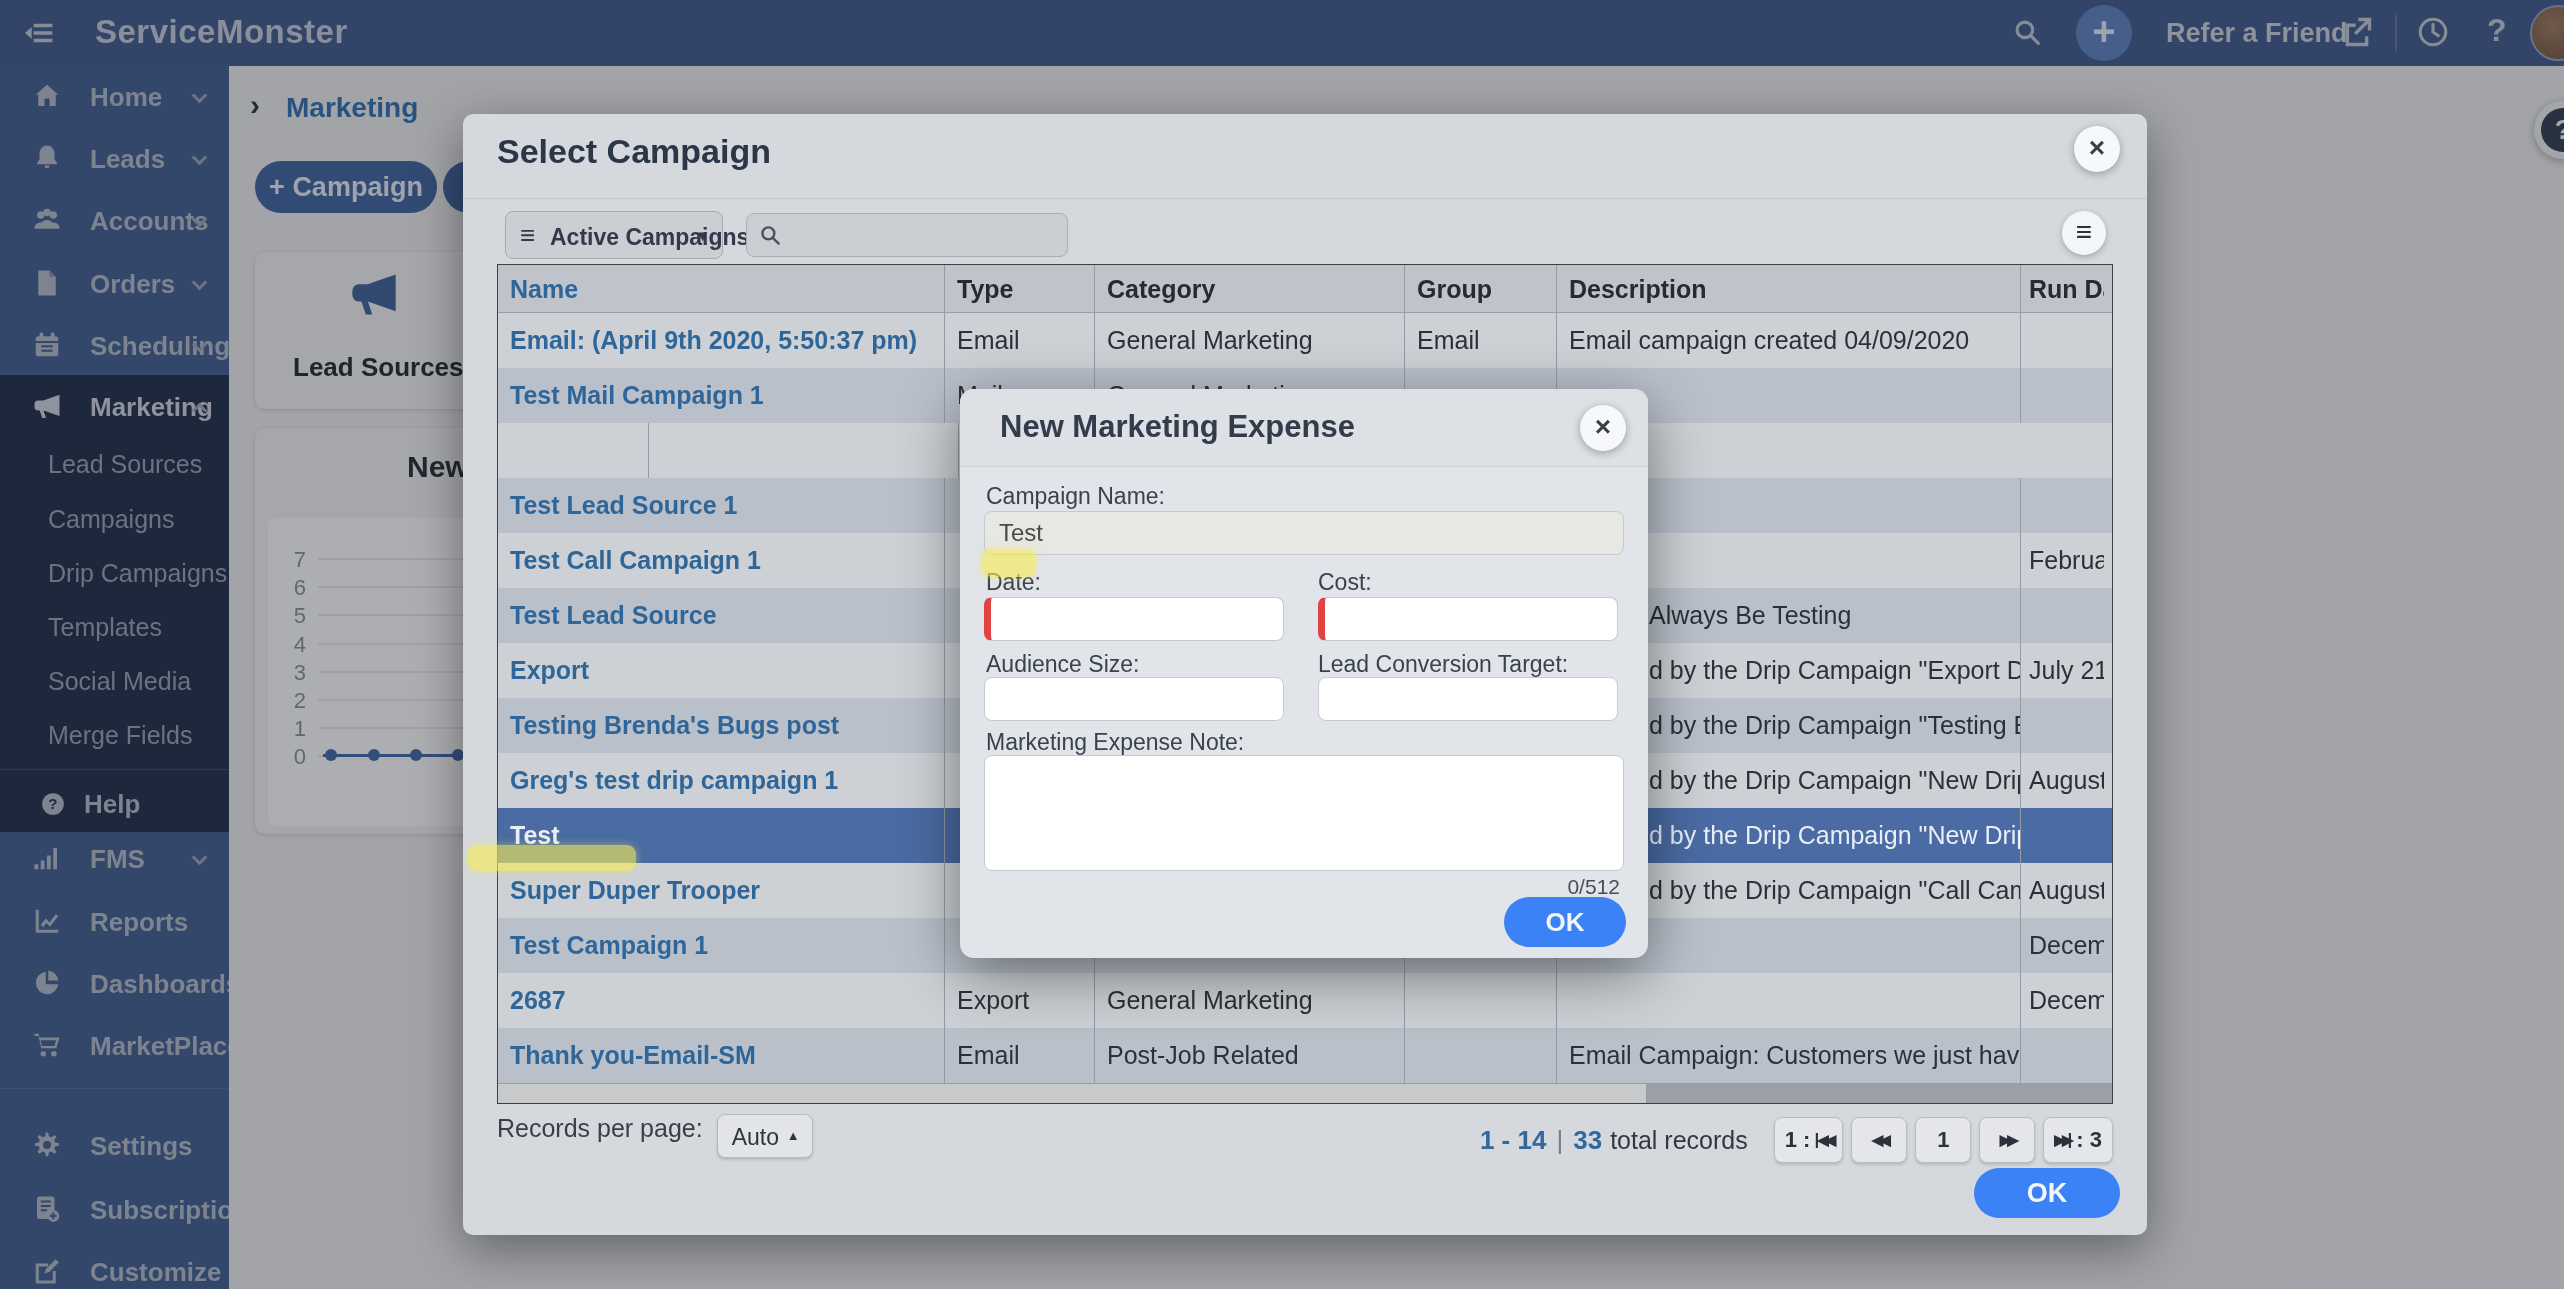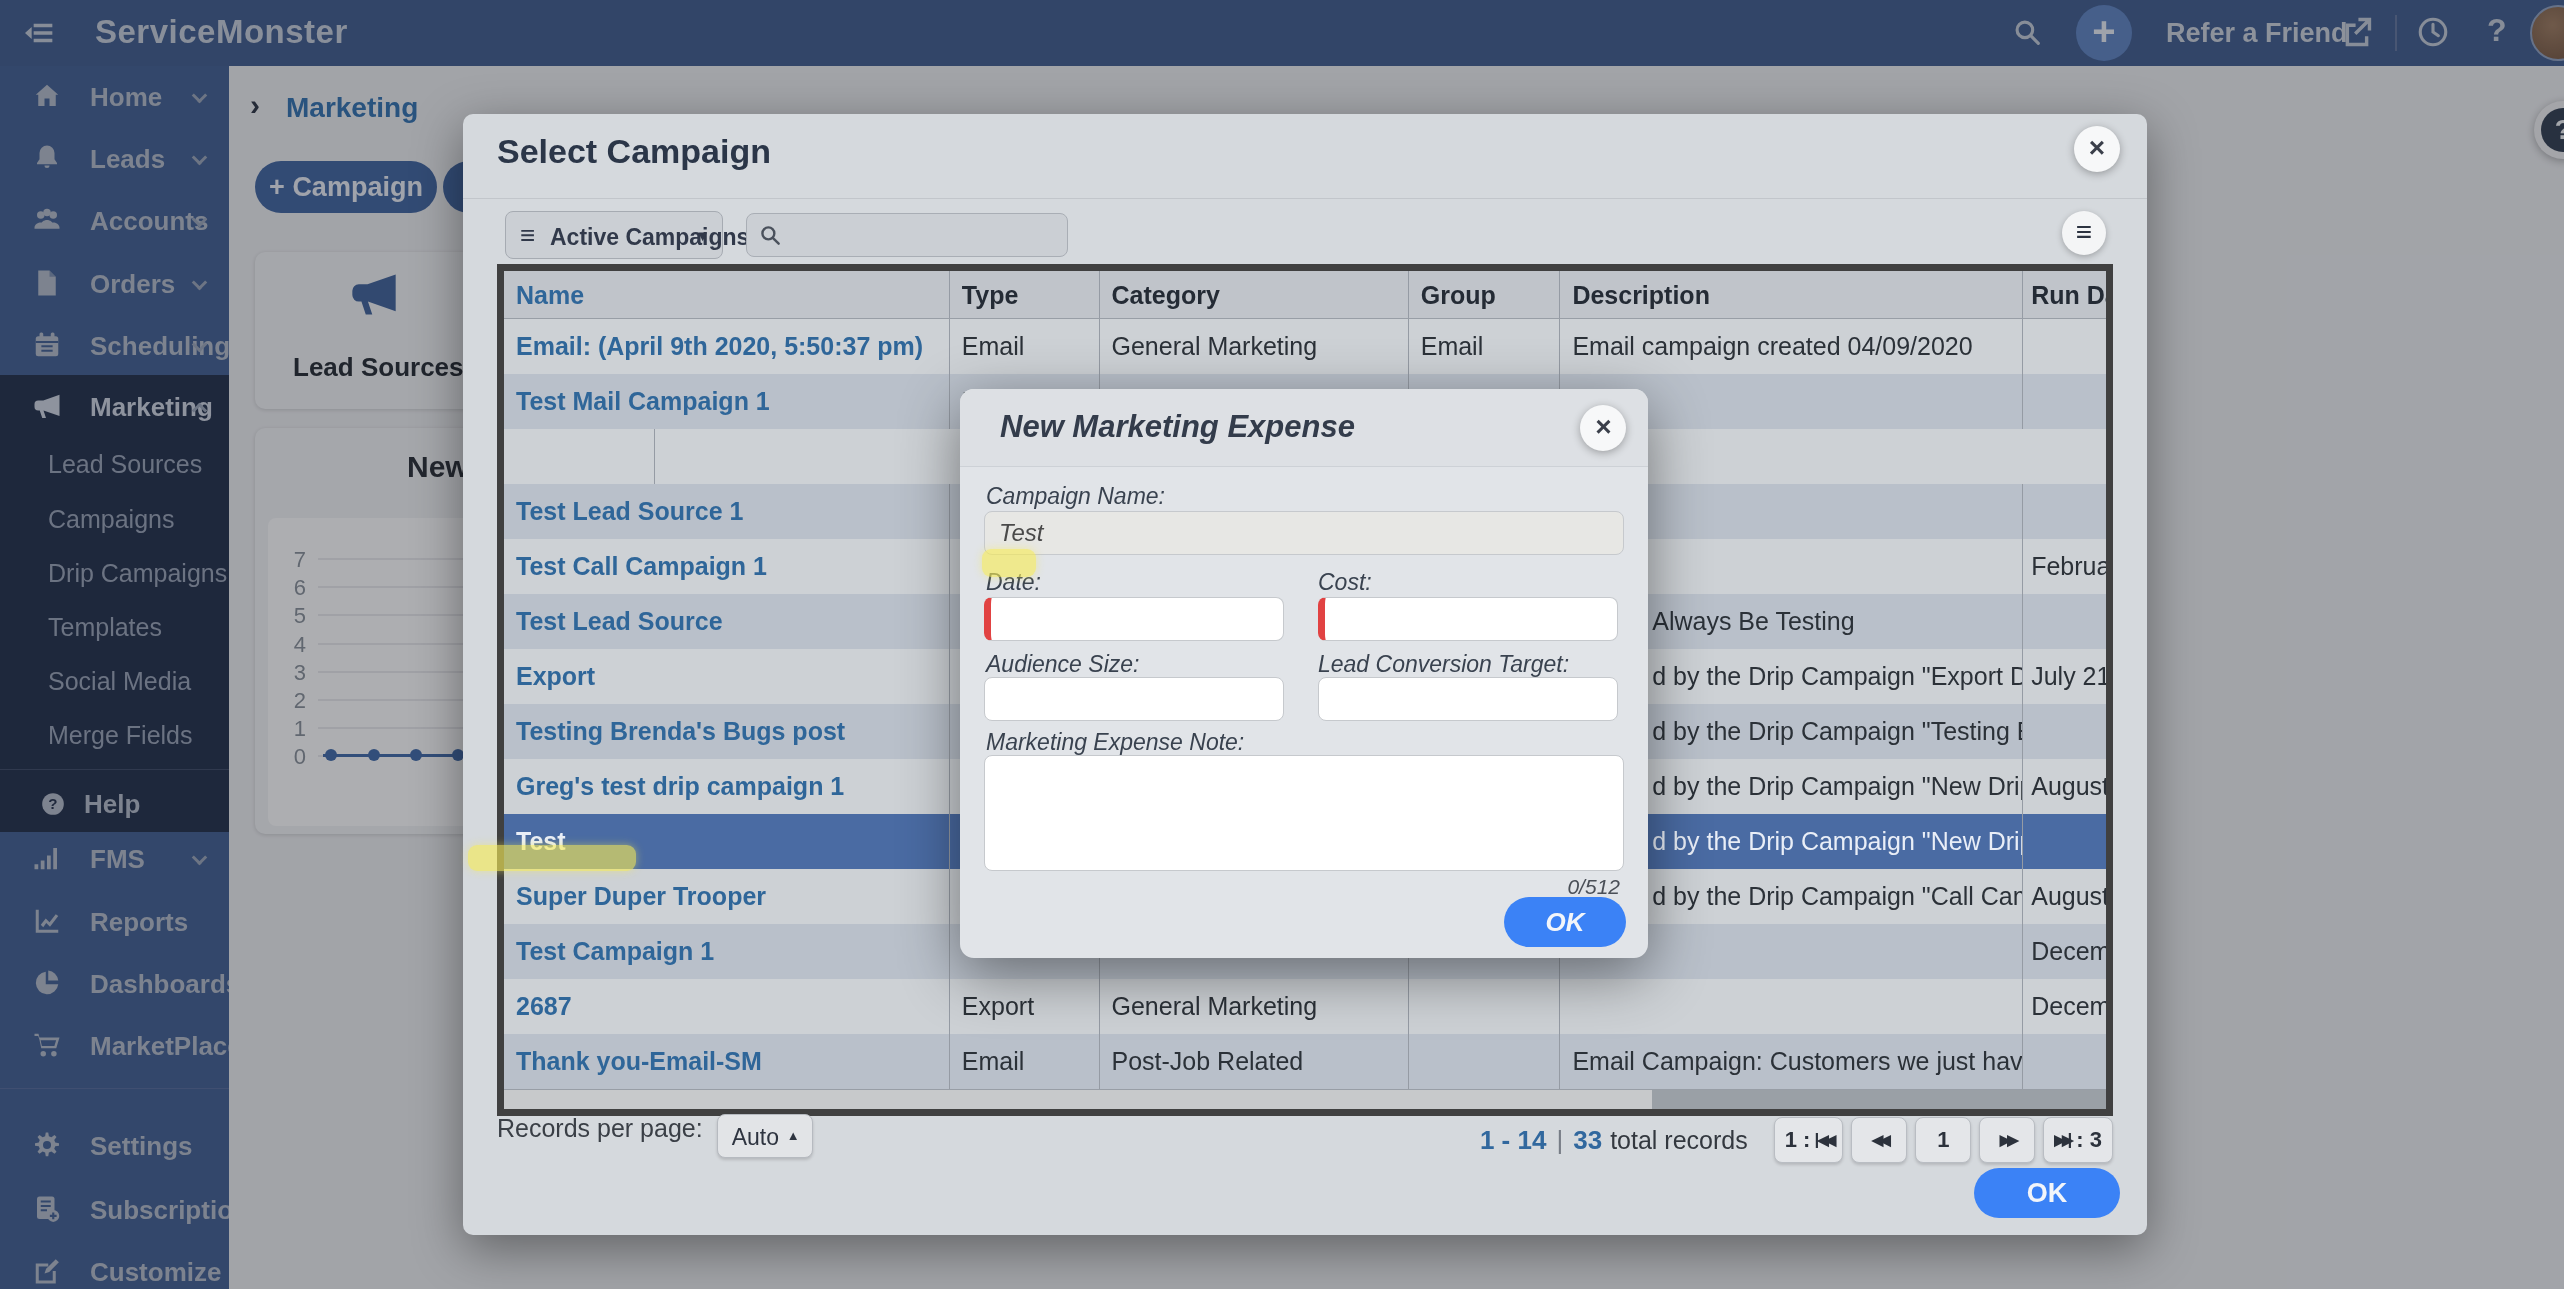"Name" .tbl { border: 7px solid #404040 -> 1px solid #404040 }
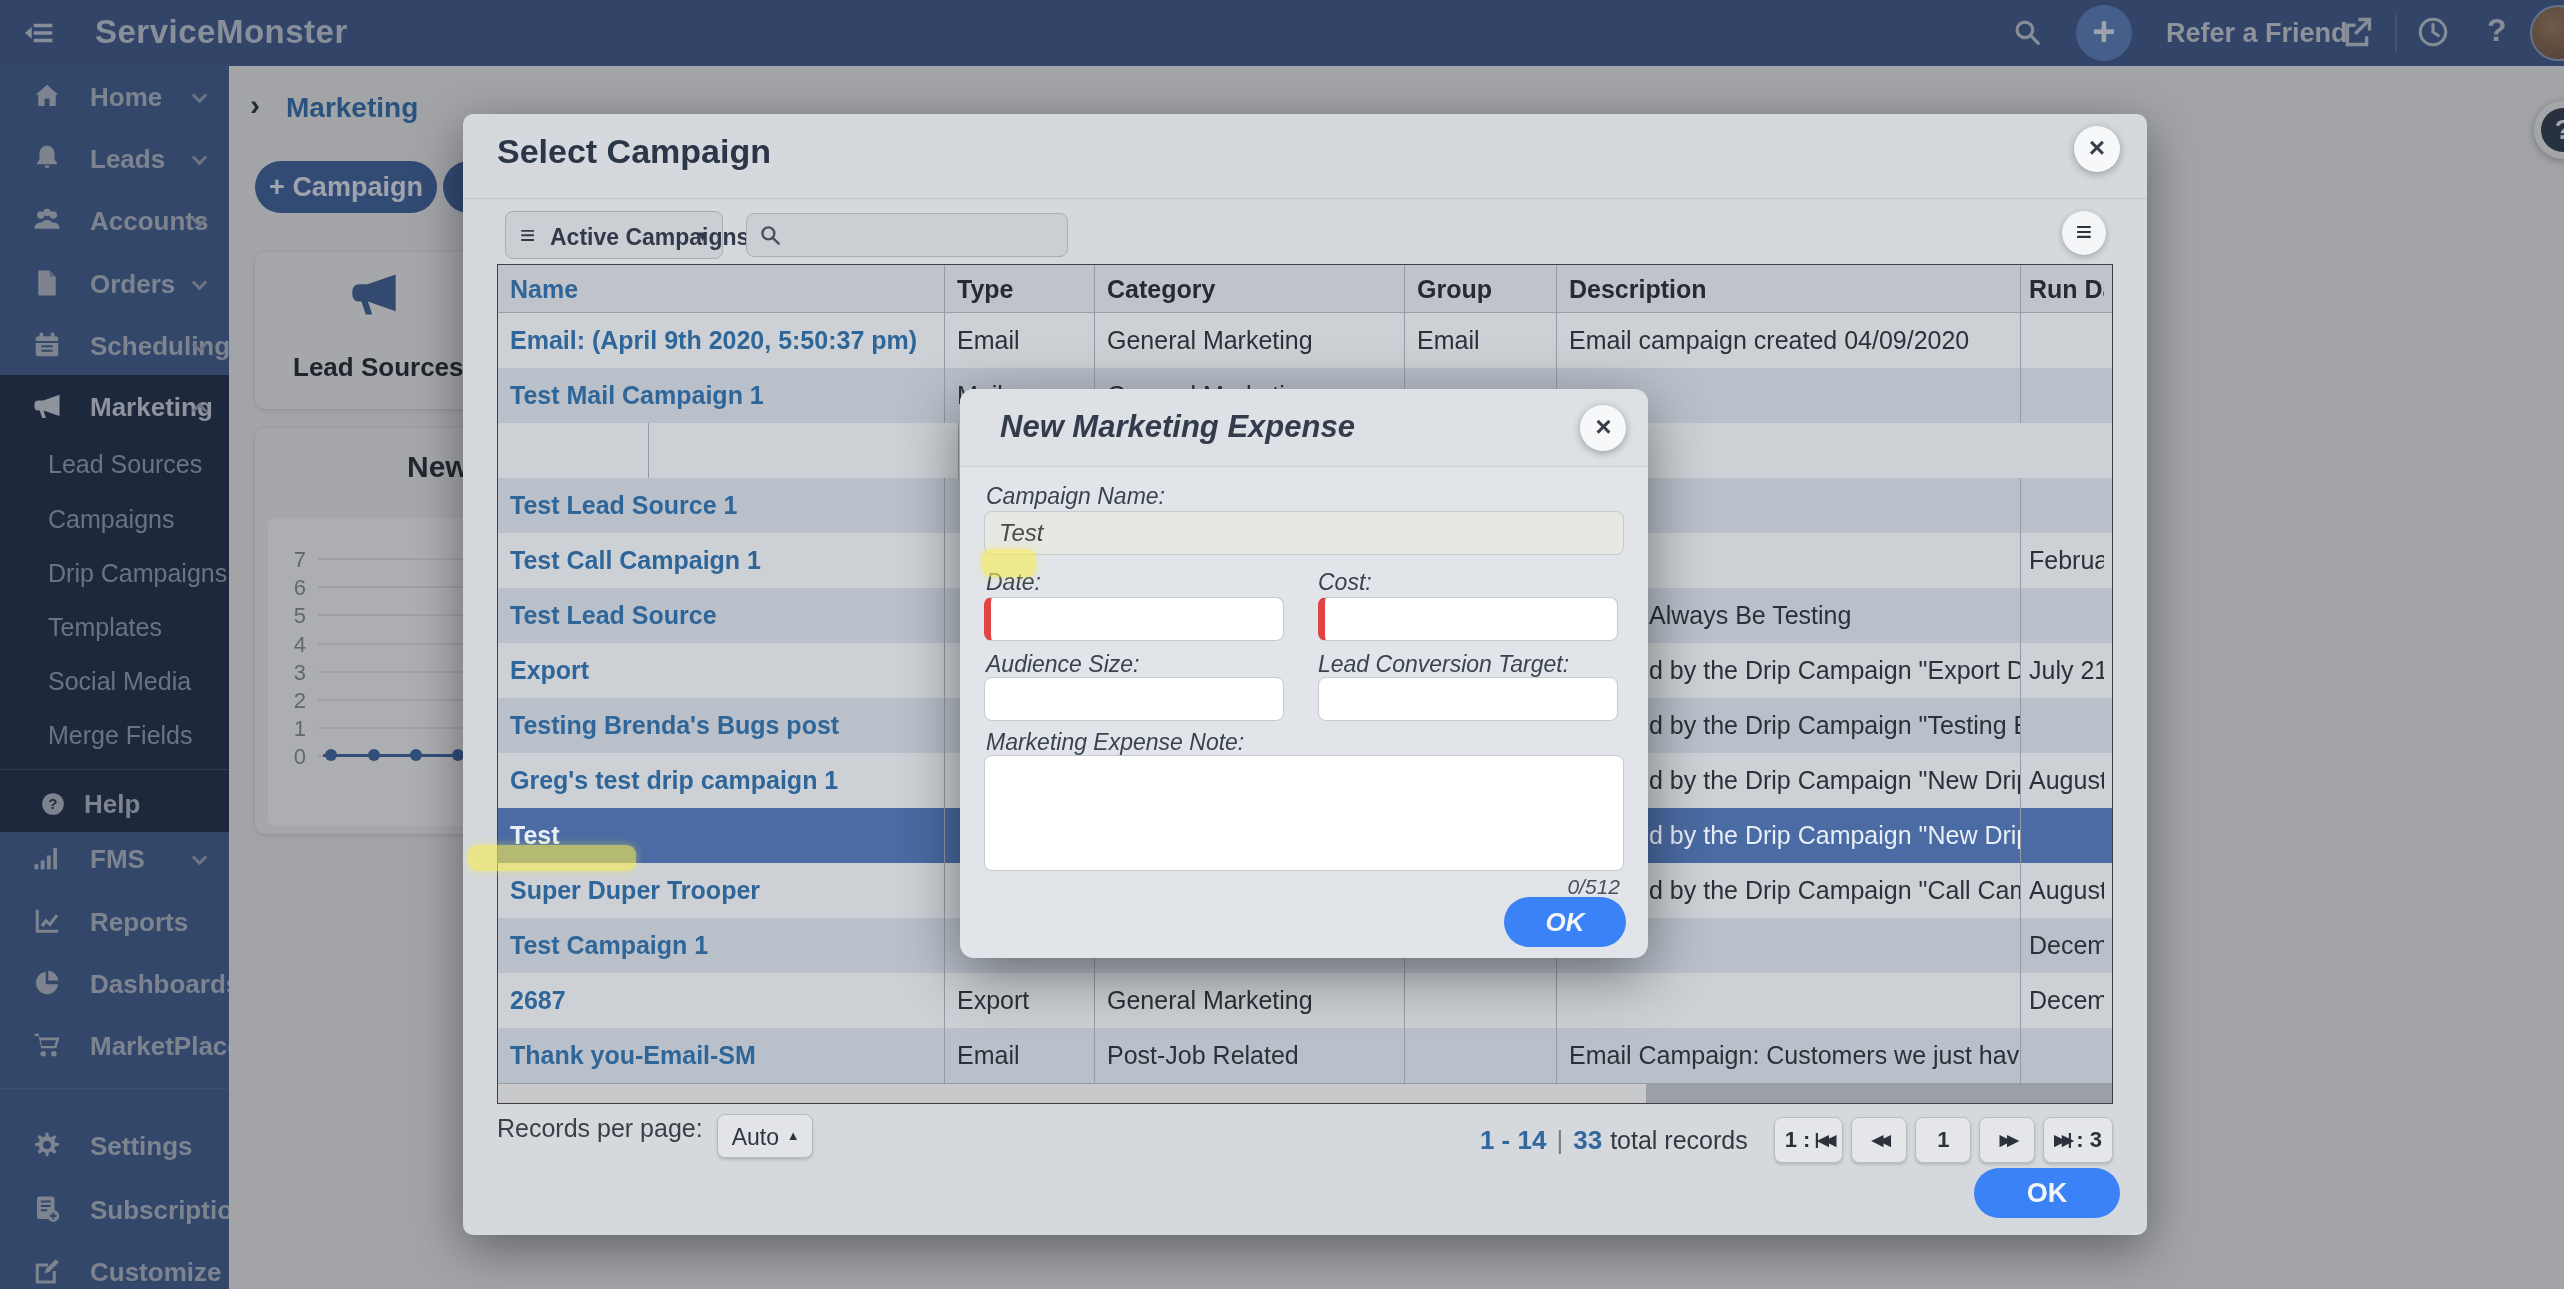"New Marketing Expense" .dialog { font-style: italic -> none }
